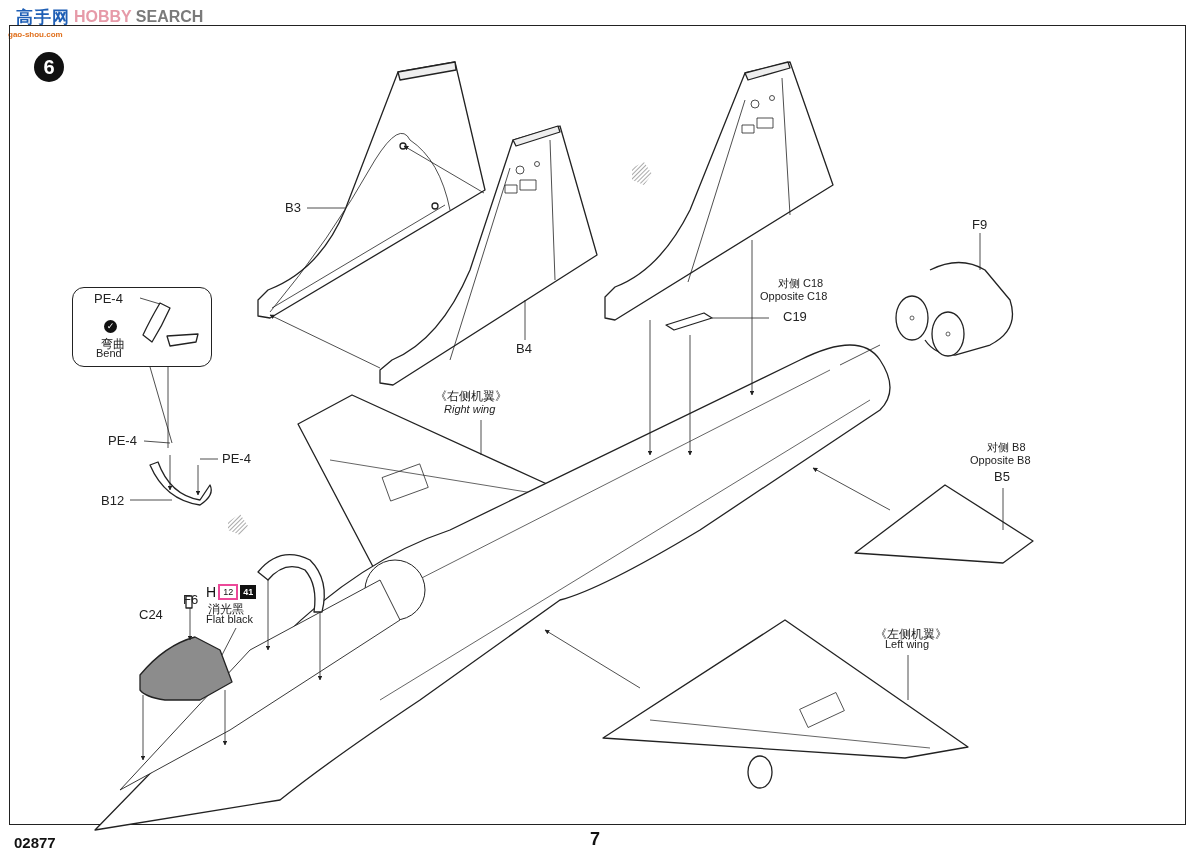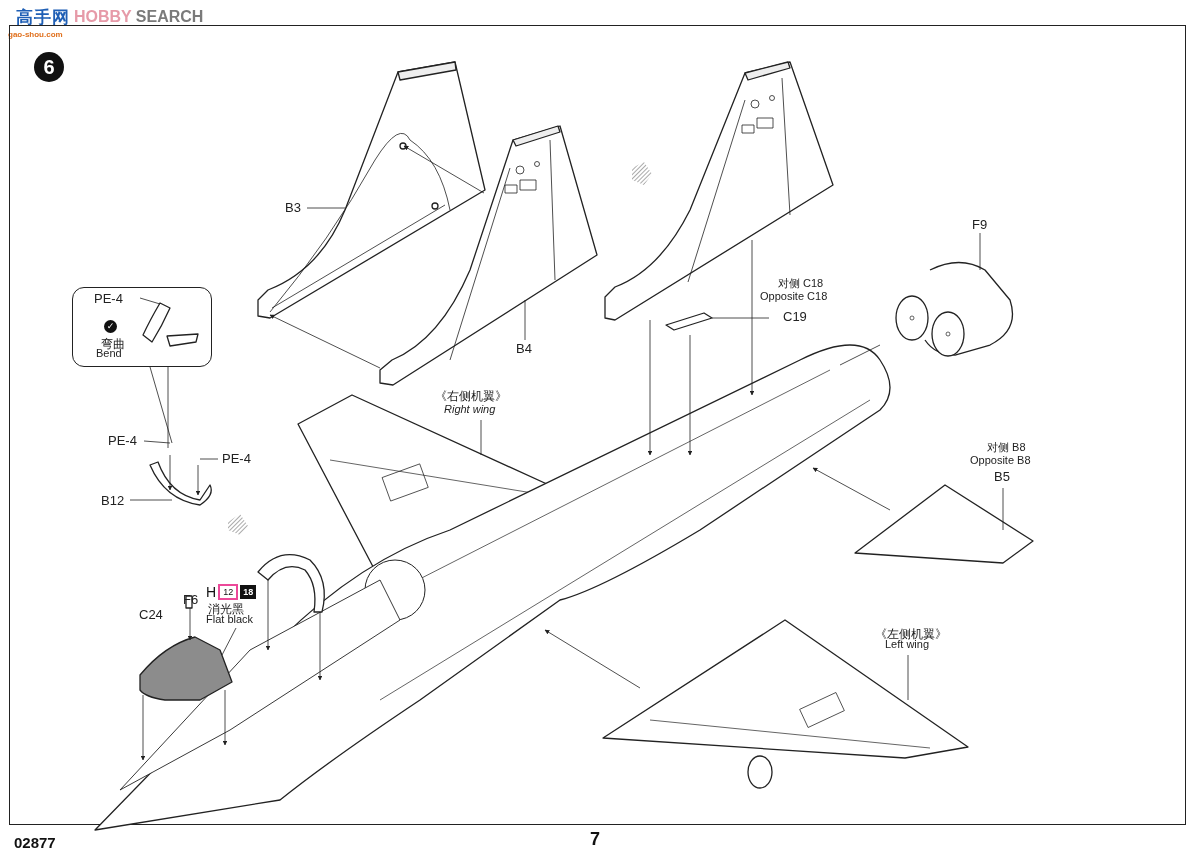"18" span.box-b { text: 18 -> 41 }
